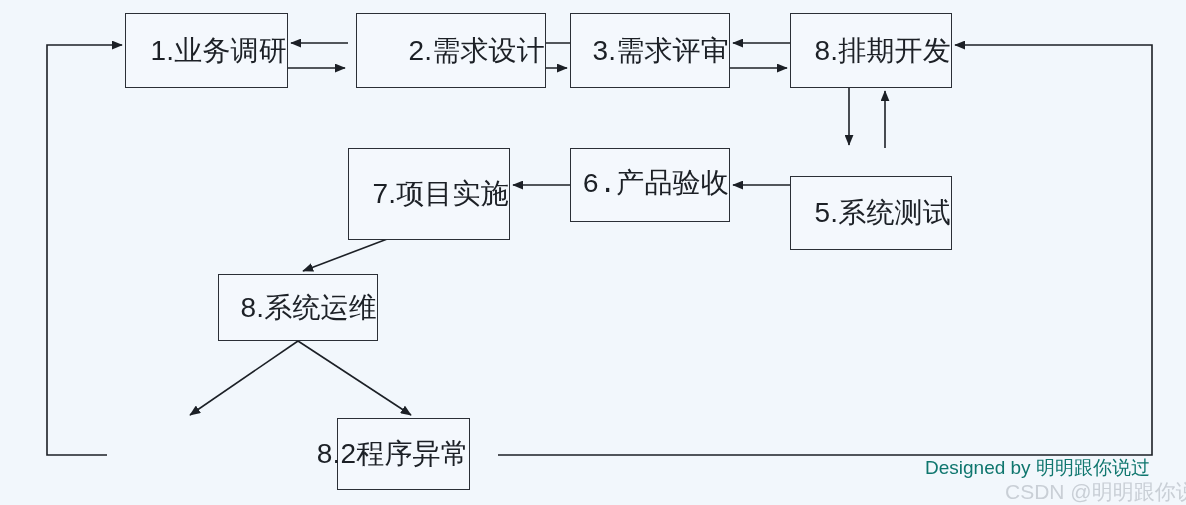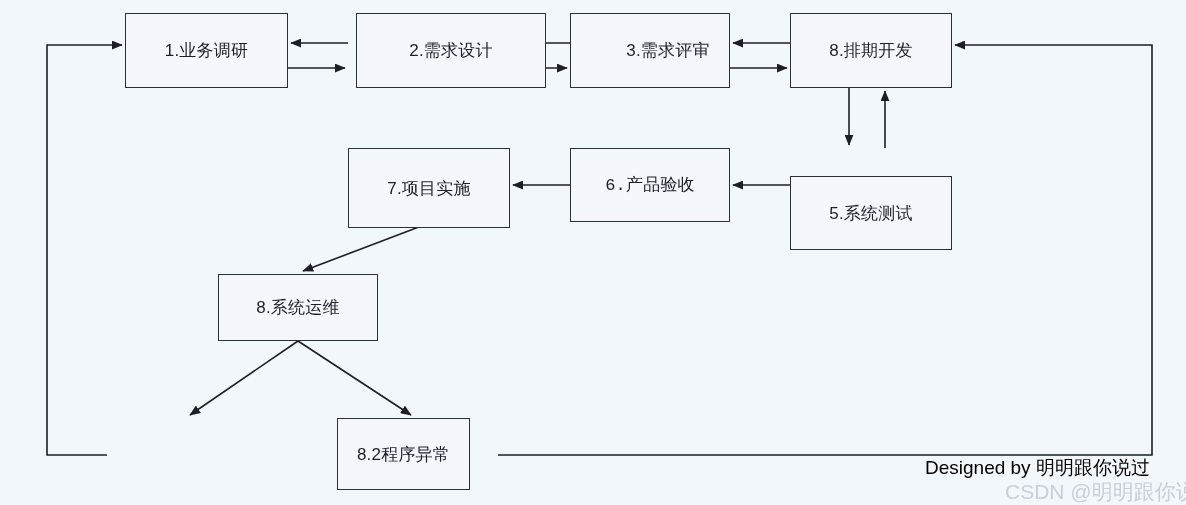"1.业务调研" .node { font-size: 17px -> 28px; justify-content: center -> flex-end }
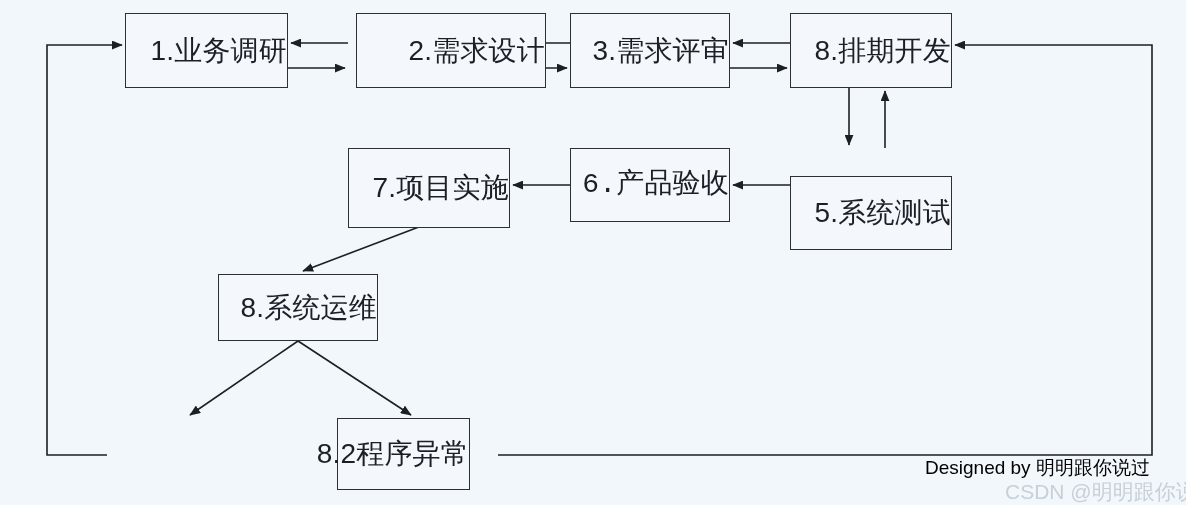"7.项目实施" div.node { height: 80px -> 92px }
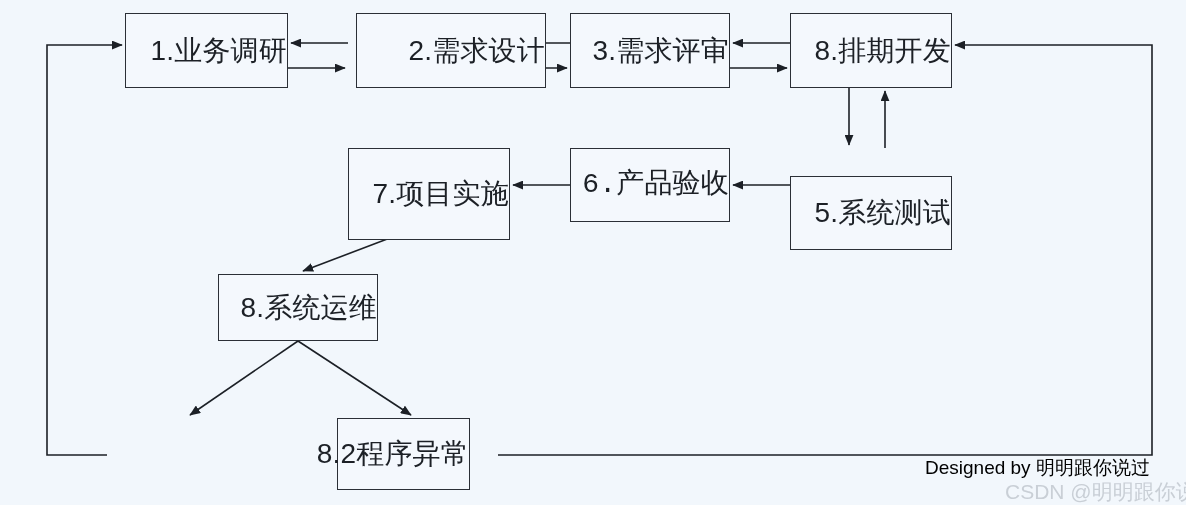"Designed by 明明跟你说过" .credit { color: #000000 -> #0f766e }
